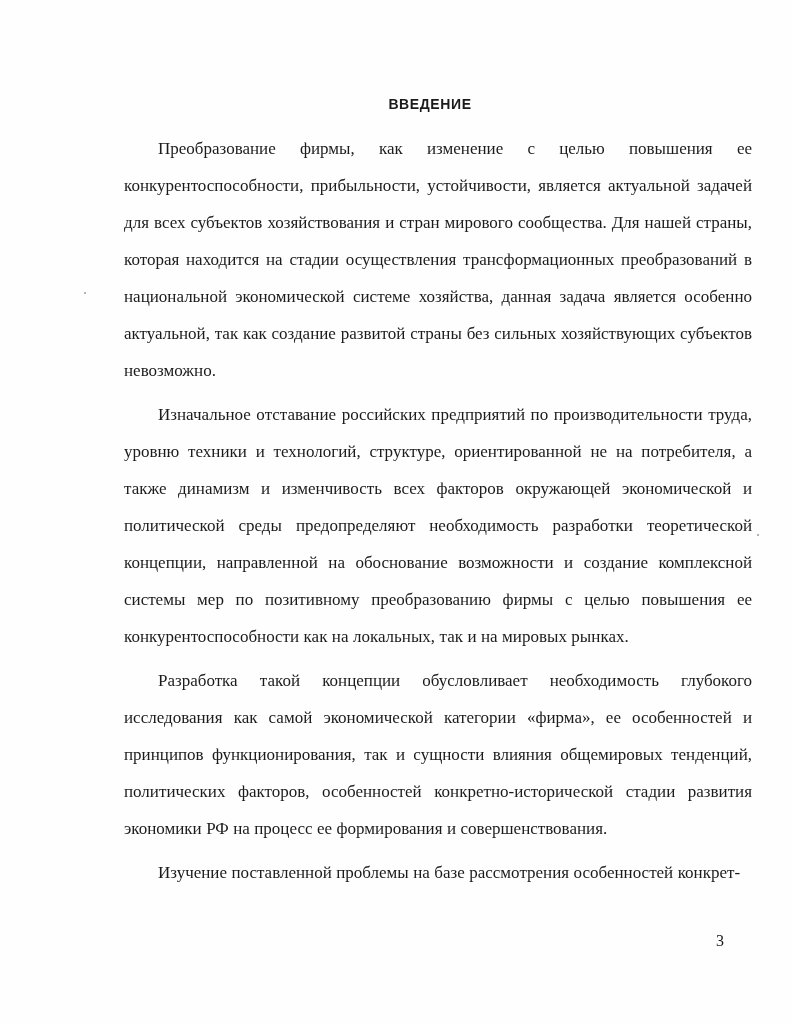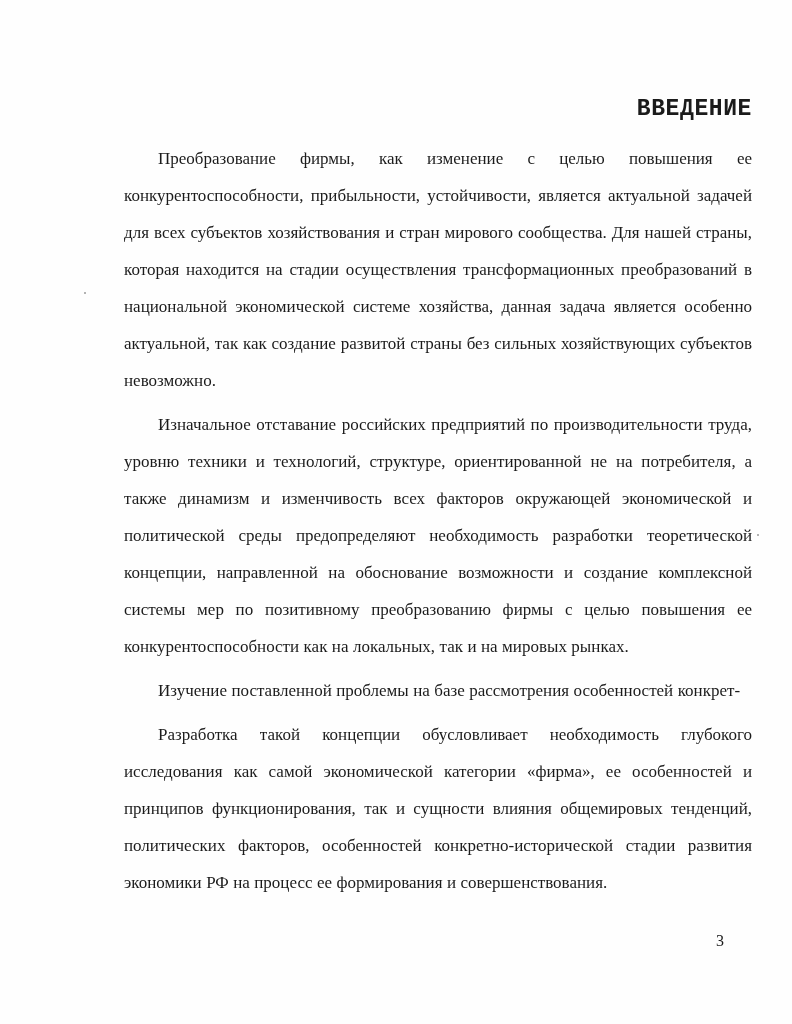"ВВЕДЕНИЕ" .doc-title { font-family: Liberation Mono, monospace -> Liberation Sans, sans-serif; font-size: 23px -> 14px; text-align: right -> center }
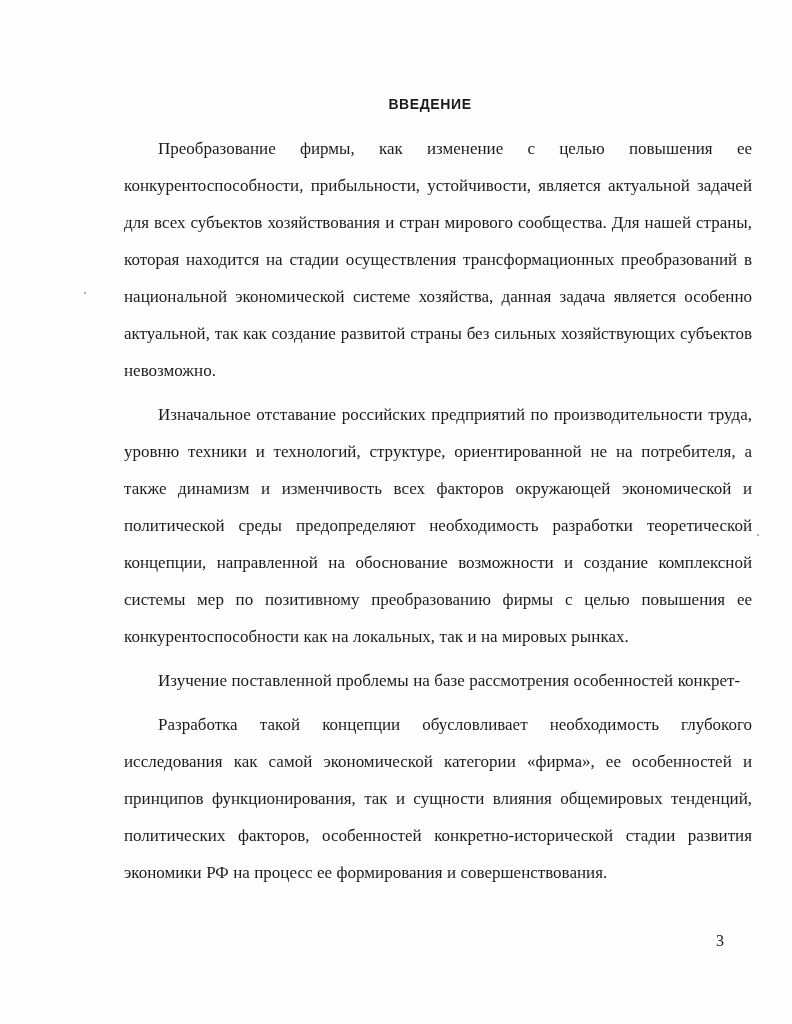"Изучение поставленной проблемы на базе" p.para { order: before "Разработка такой концепции обусловливает" -> after "Разработка такой концепции обусловливает" }
